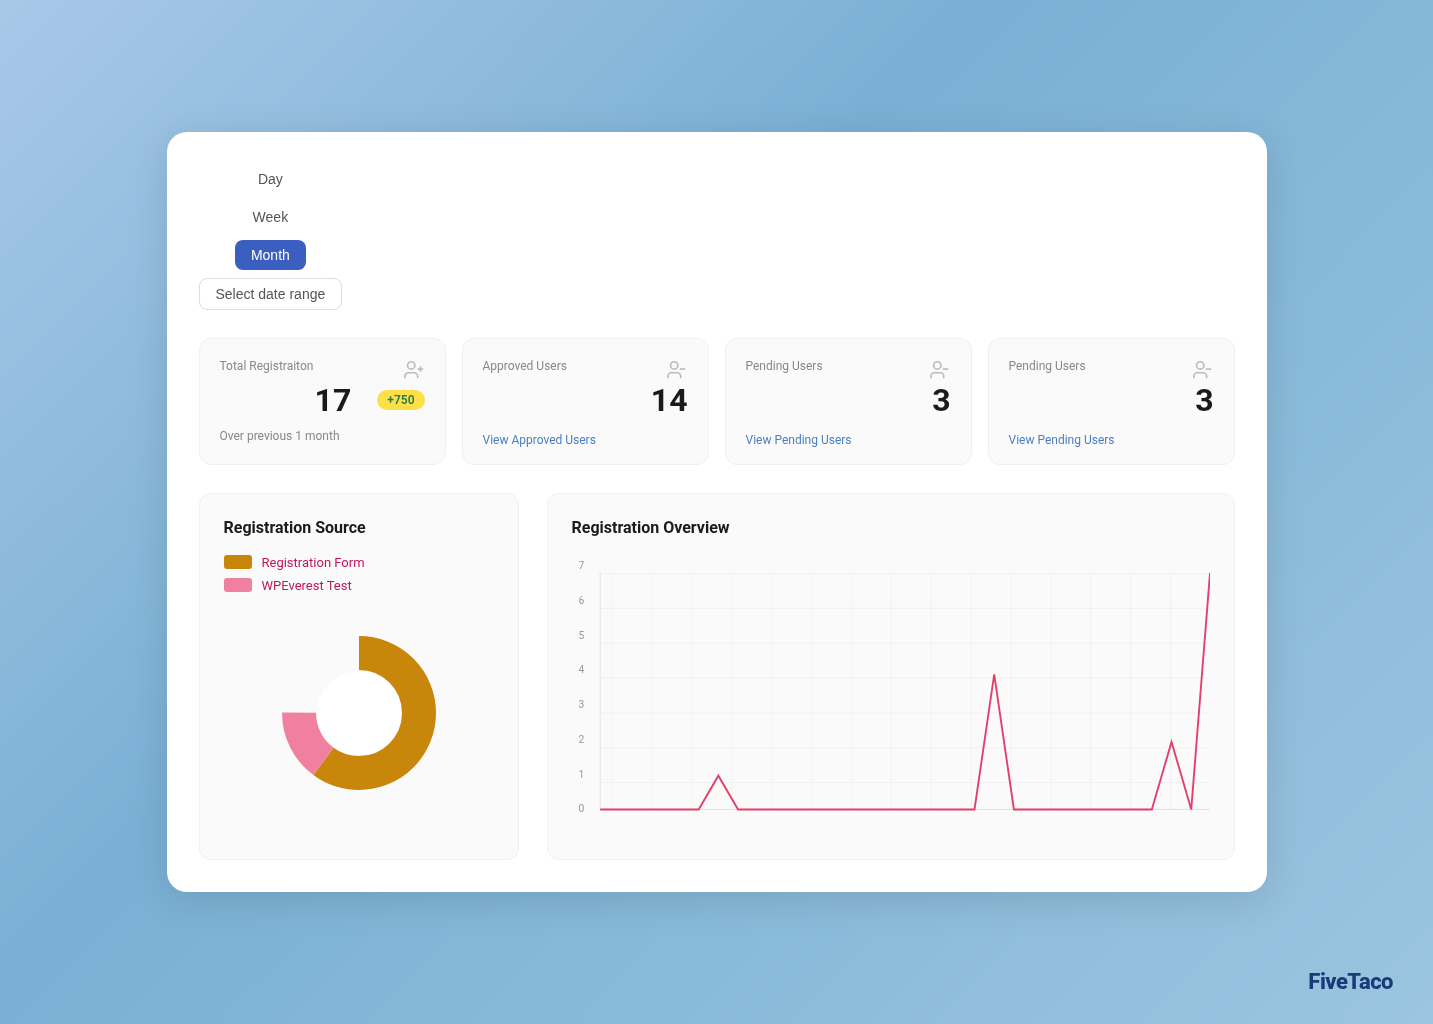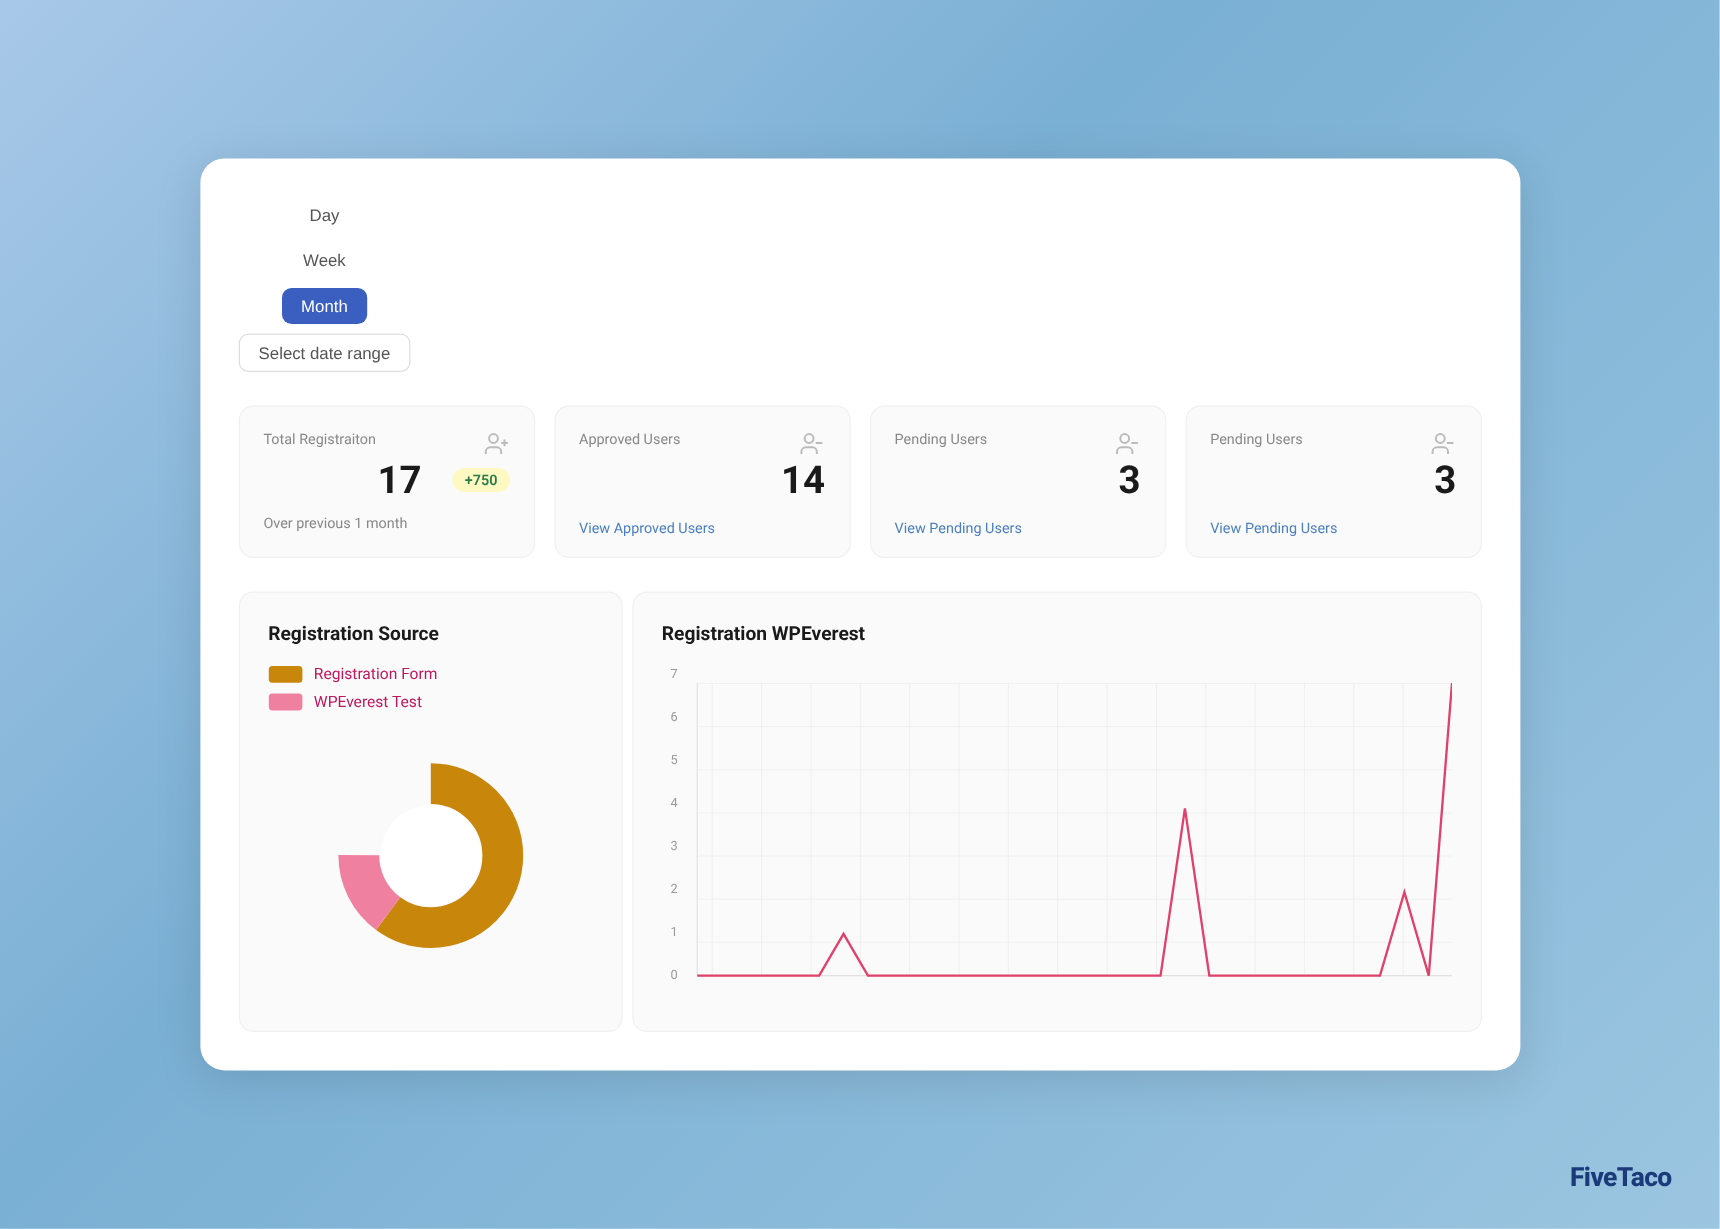"+750" .badge-green { background: #fef9c3 -> #fde047 }
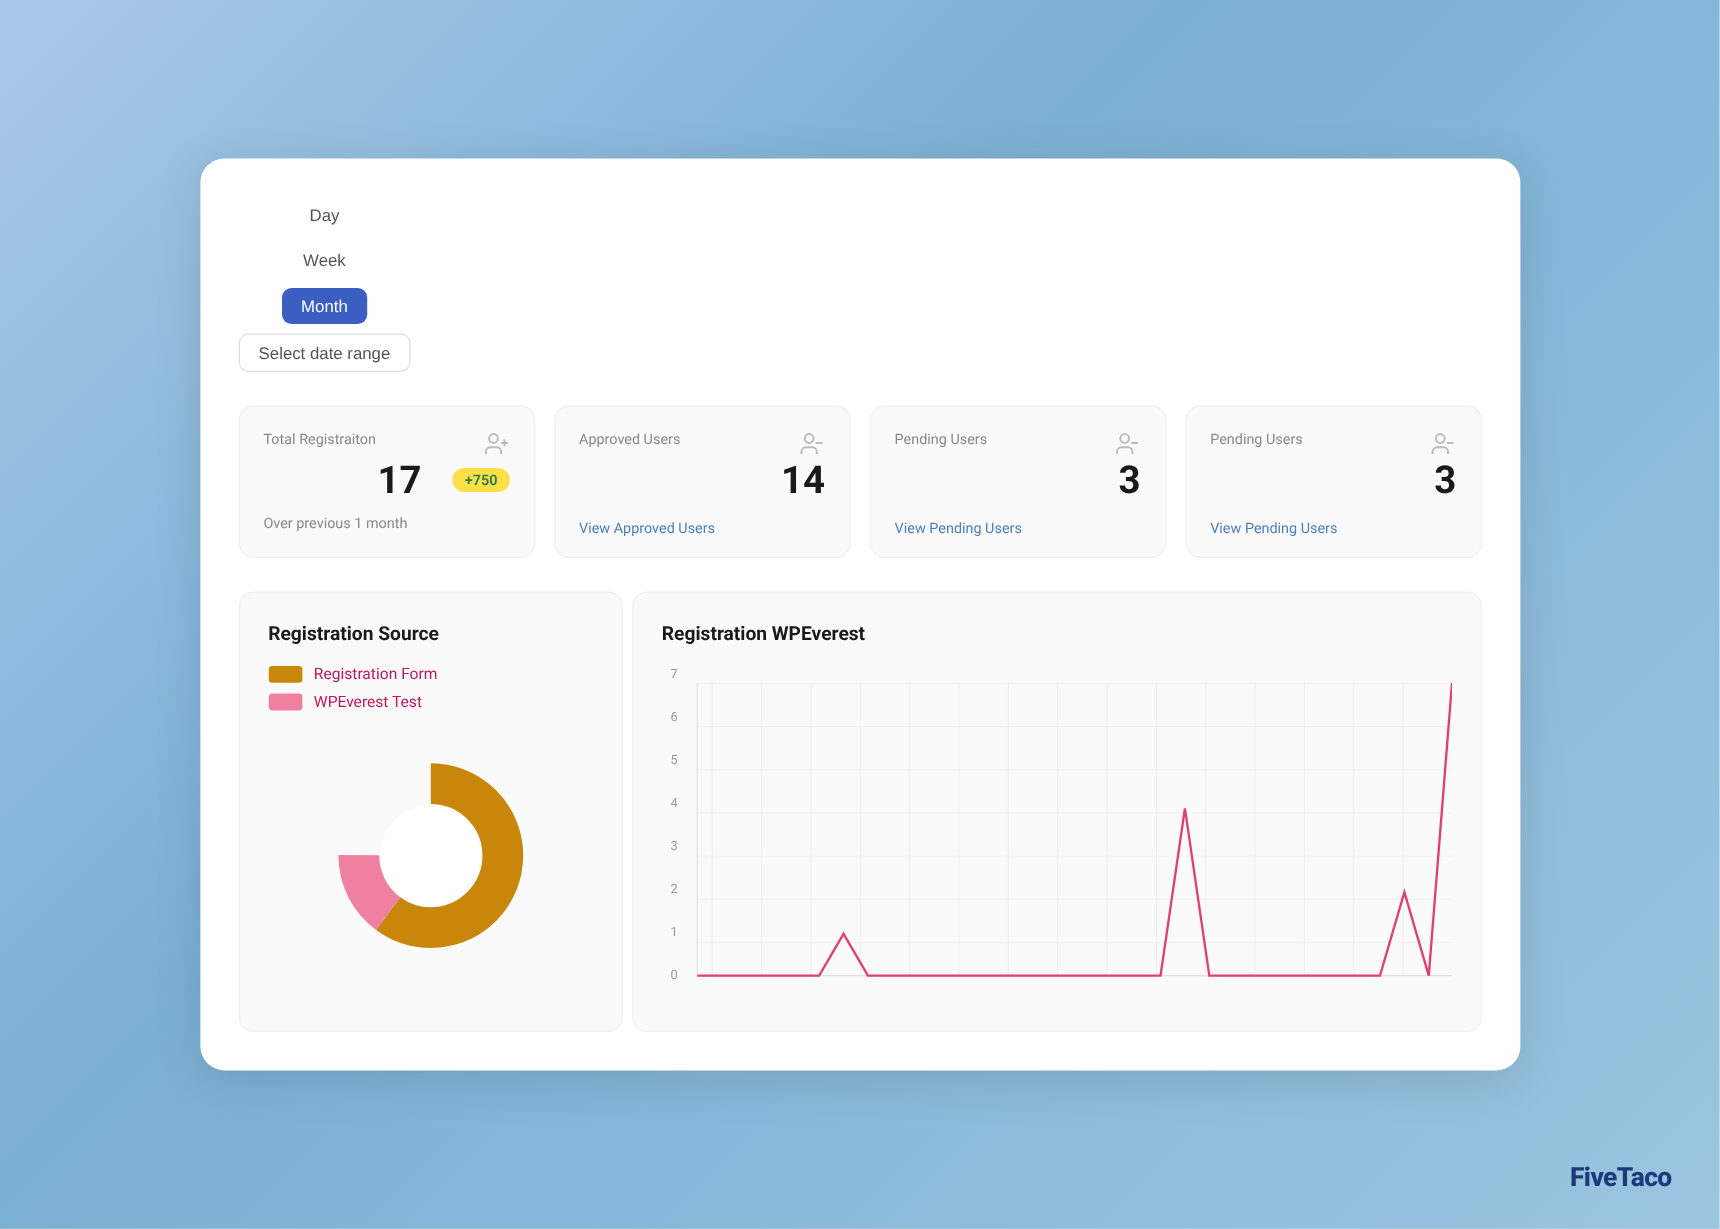"Registration Source" .bottom-row { gap: 8px -> 28px }
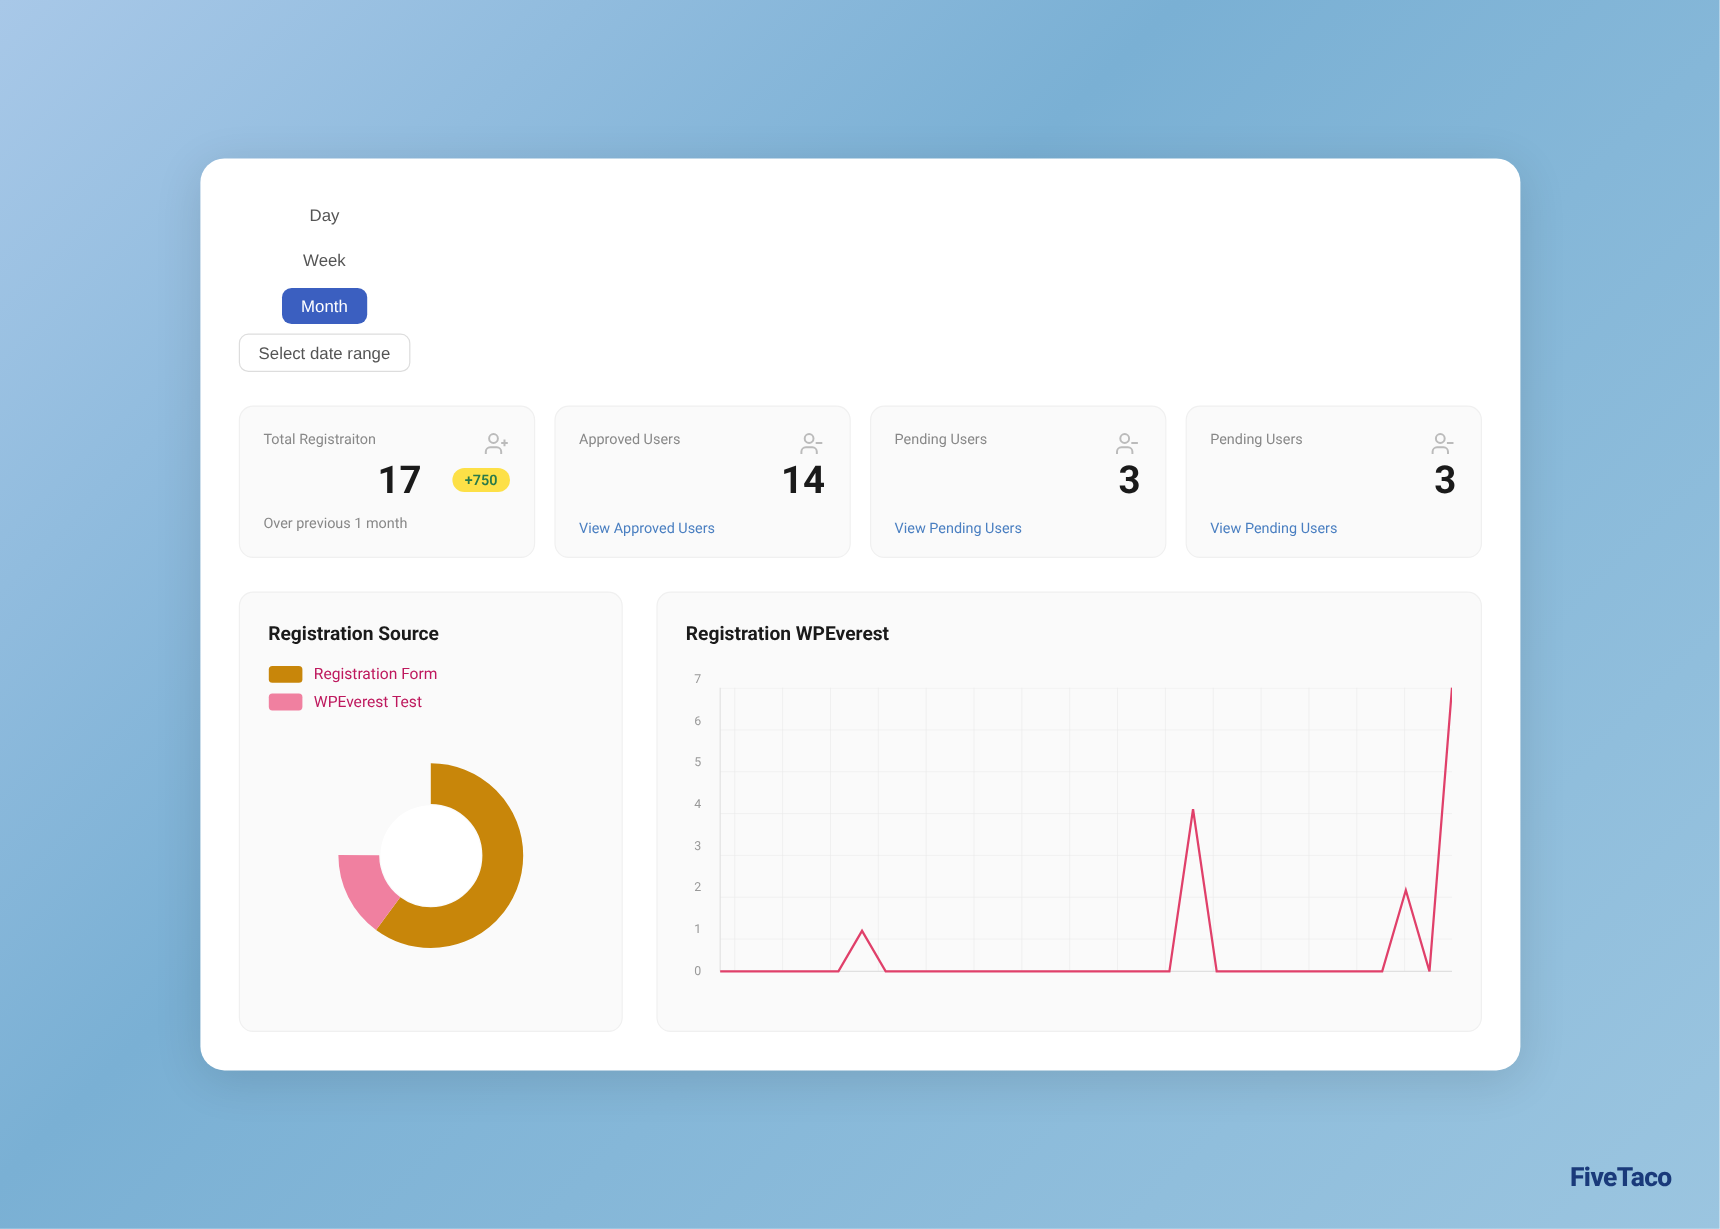"Registration WPEverest" div.section-title { text: WPEverest -> Overview }
